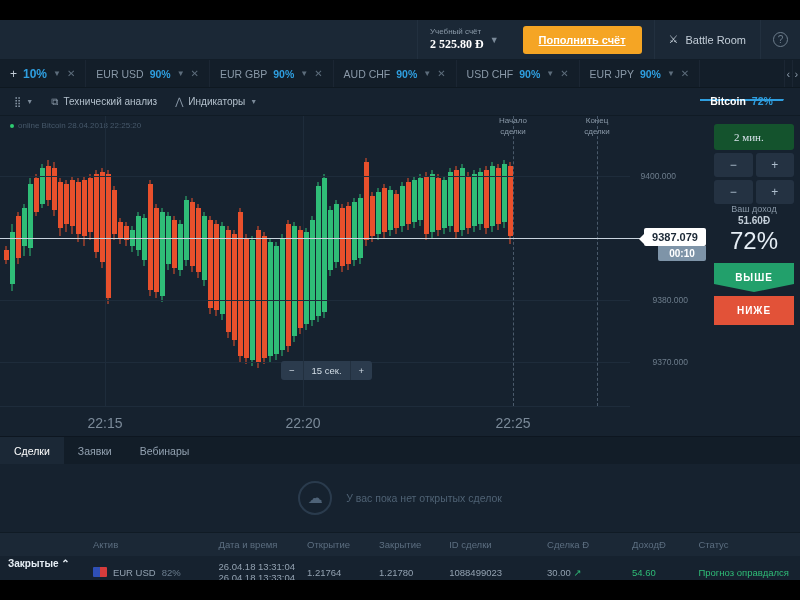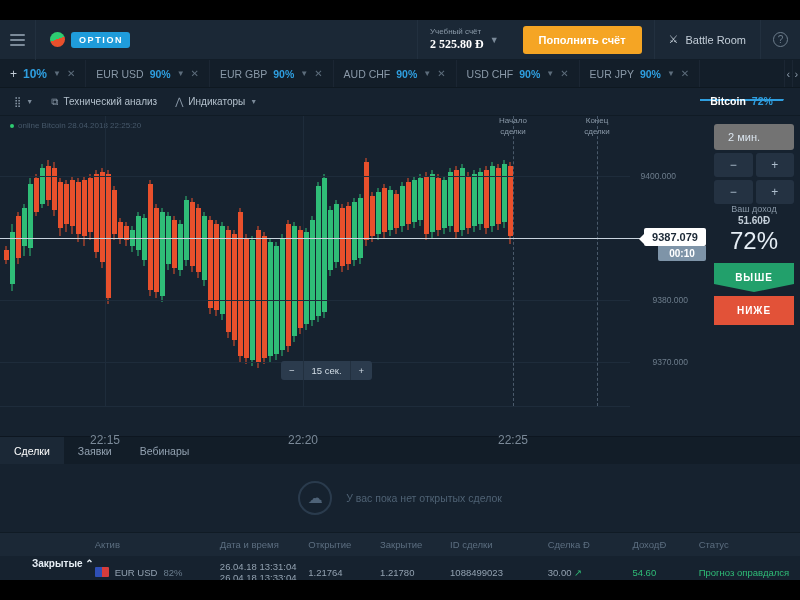"OPTION" div.hdr-left { html: <div> <div> <i></i> <i></i> <i></i> </div> <div> <div></div> <div>OPTION</div> </div> </div> -> none }
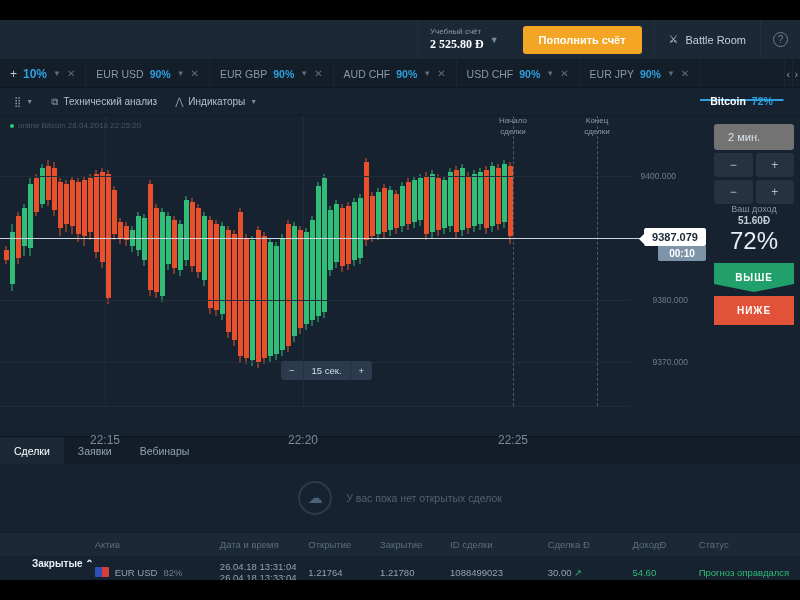"Пополнить счёт" .deposit-btn { text-decoration: none -> underline }
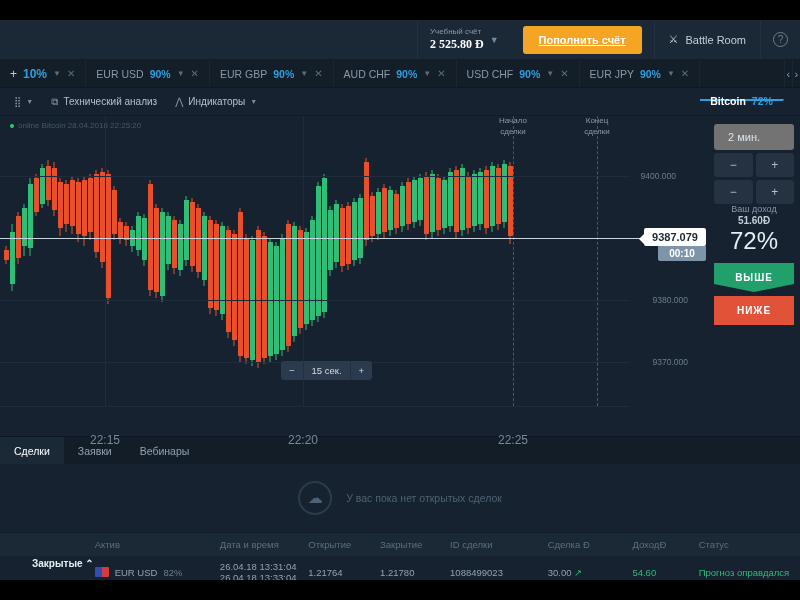"2 мин." .pbox { background: #737373 -> #14532d; font-family: none -> Liberation Serif, serif; padding: 7px 14px -> 7px 20px }
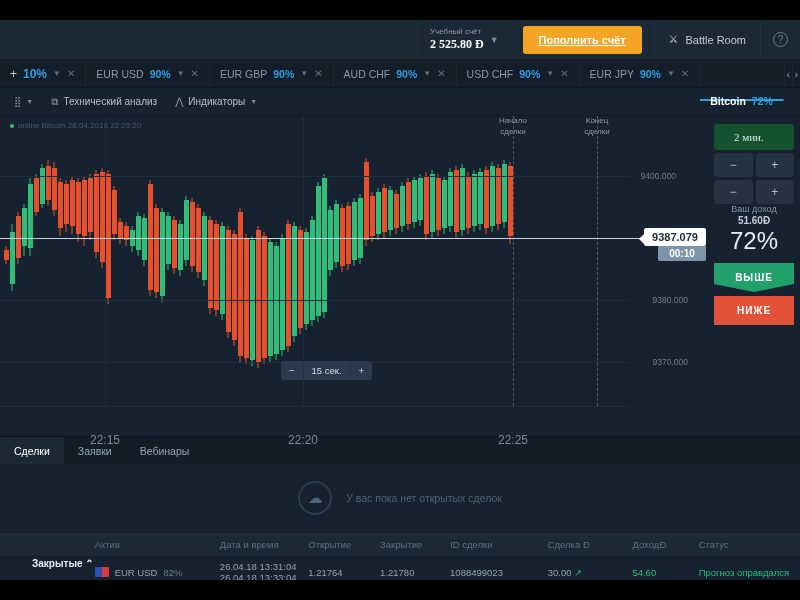"22:15" .time-tick { font-size: 12px -> 14px; top: 26px -> 8px }
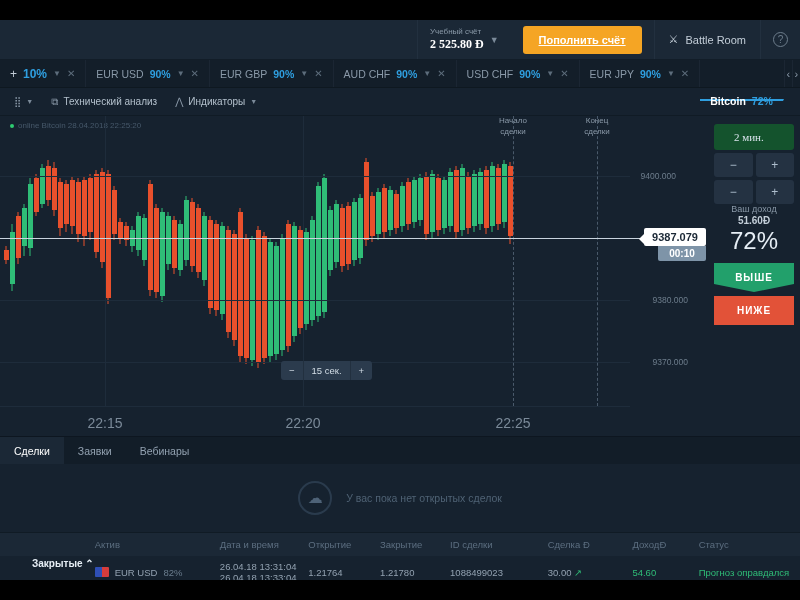"Закрытые ⌃" .c0 { padding-left: 32px -> 8px }
